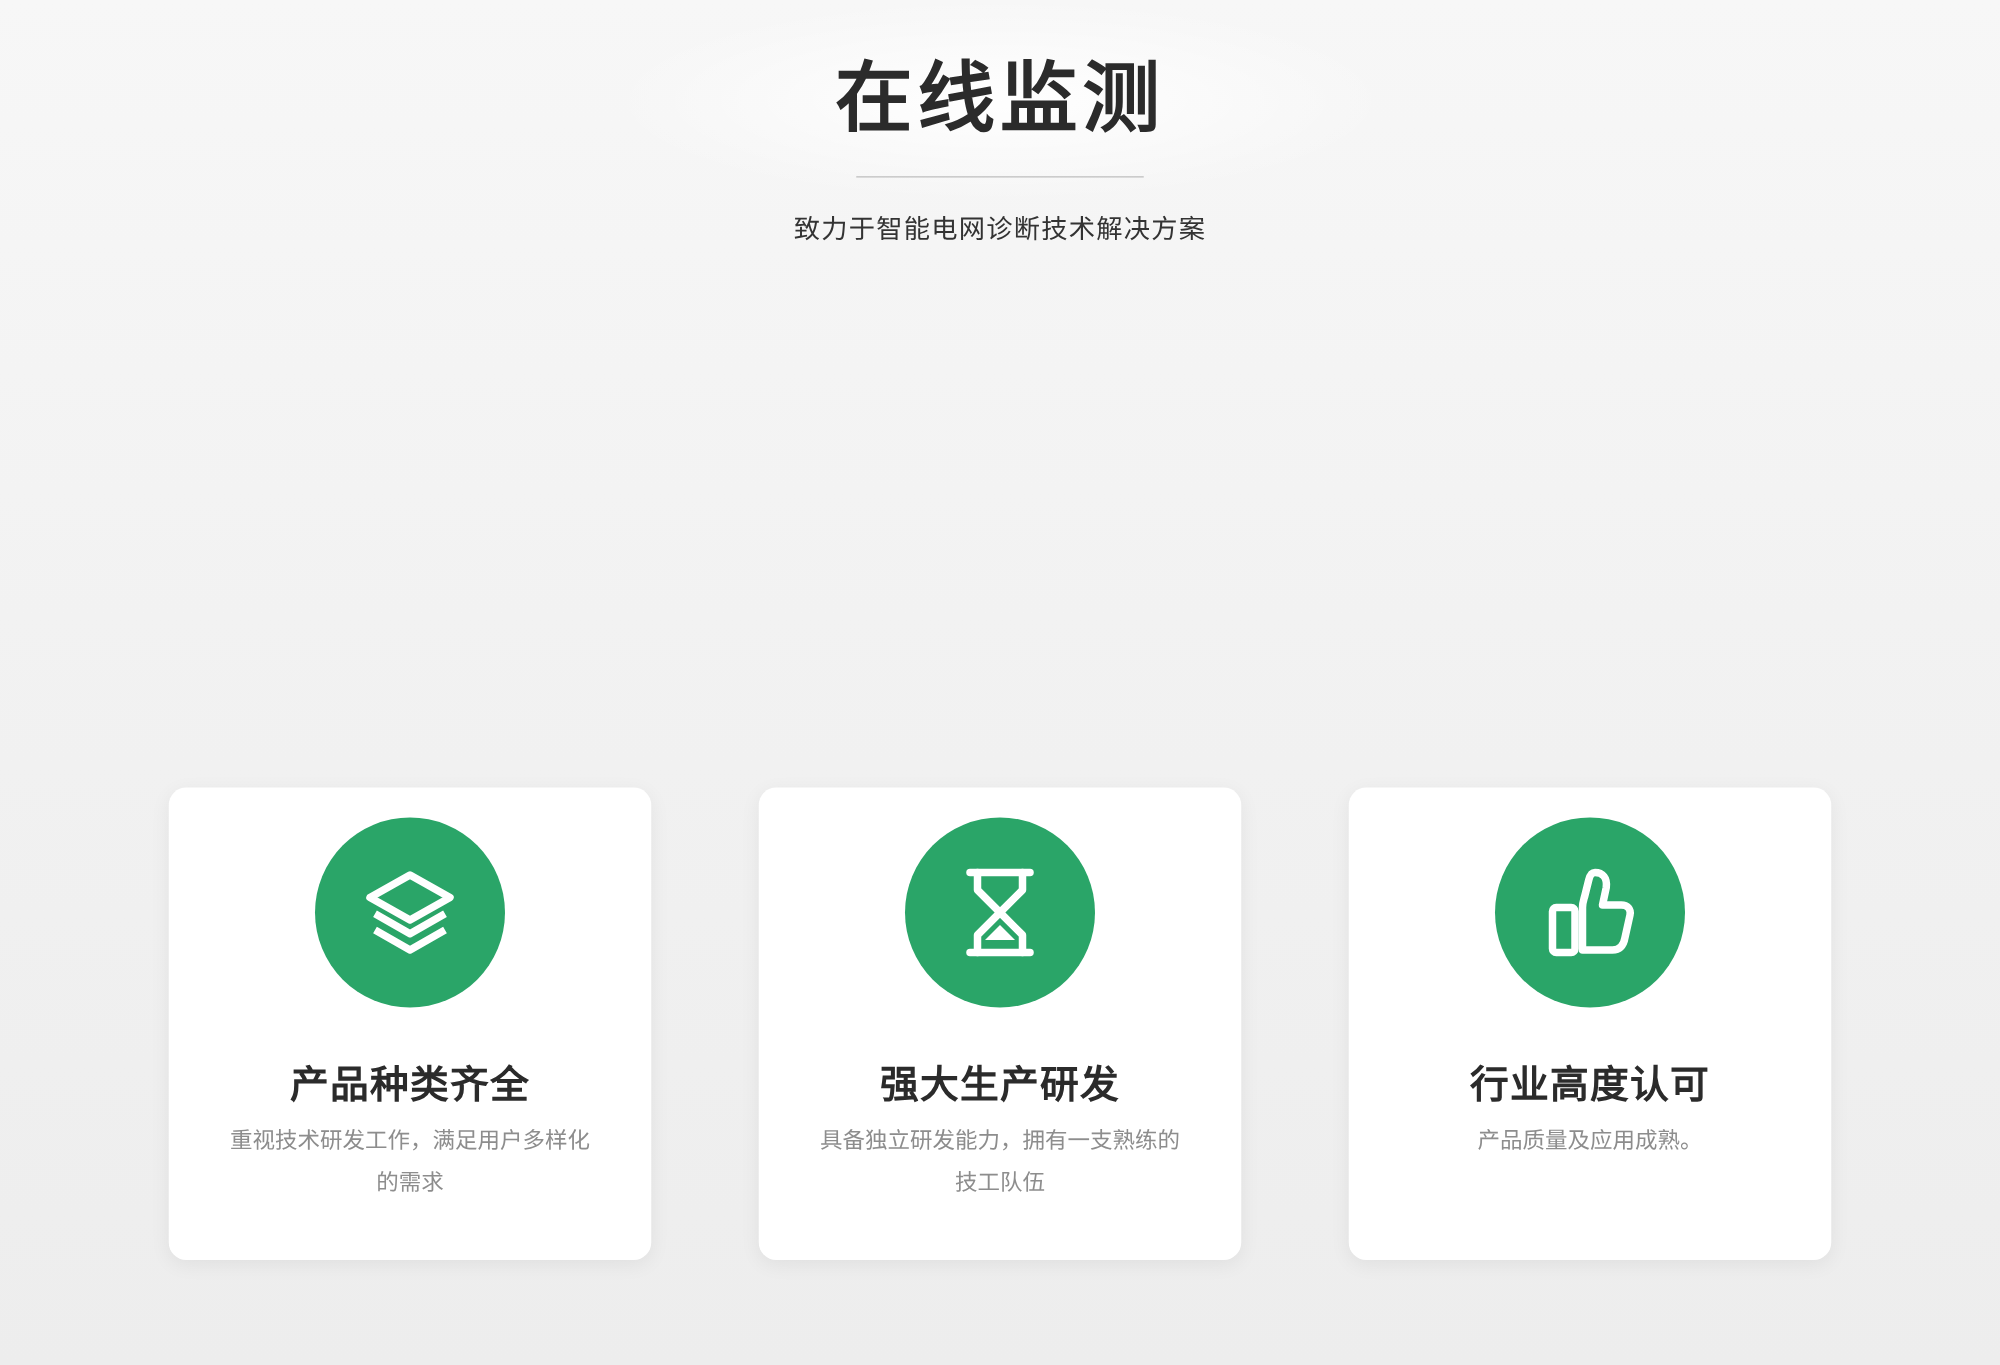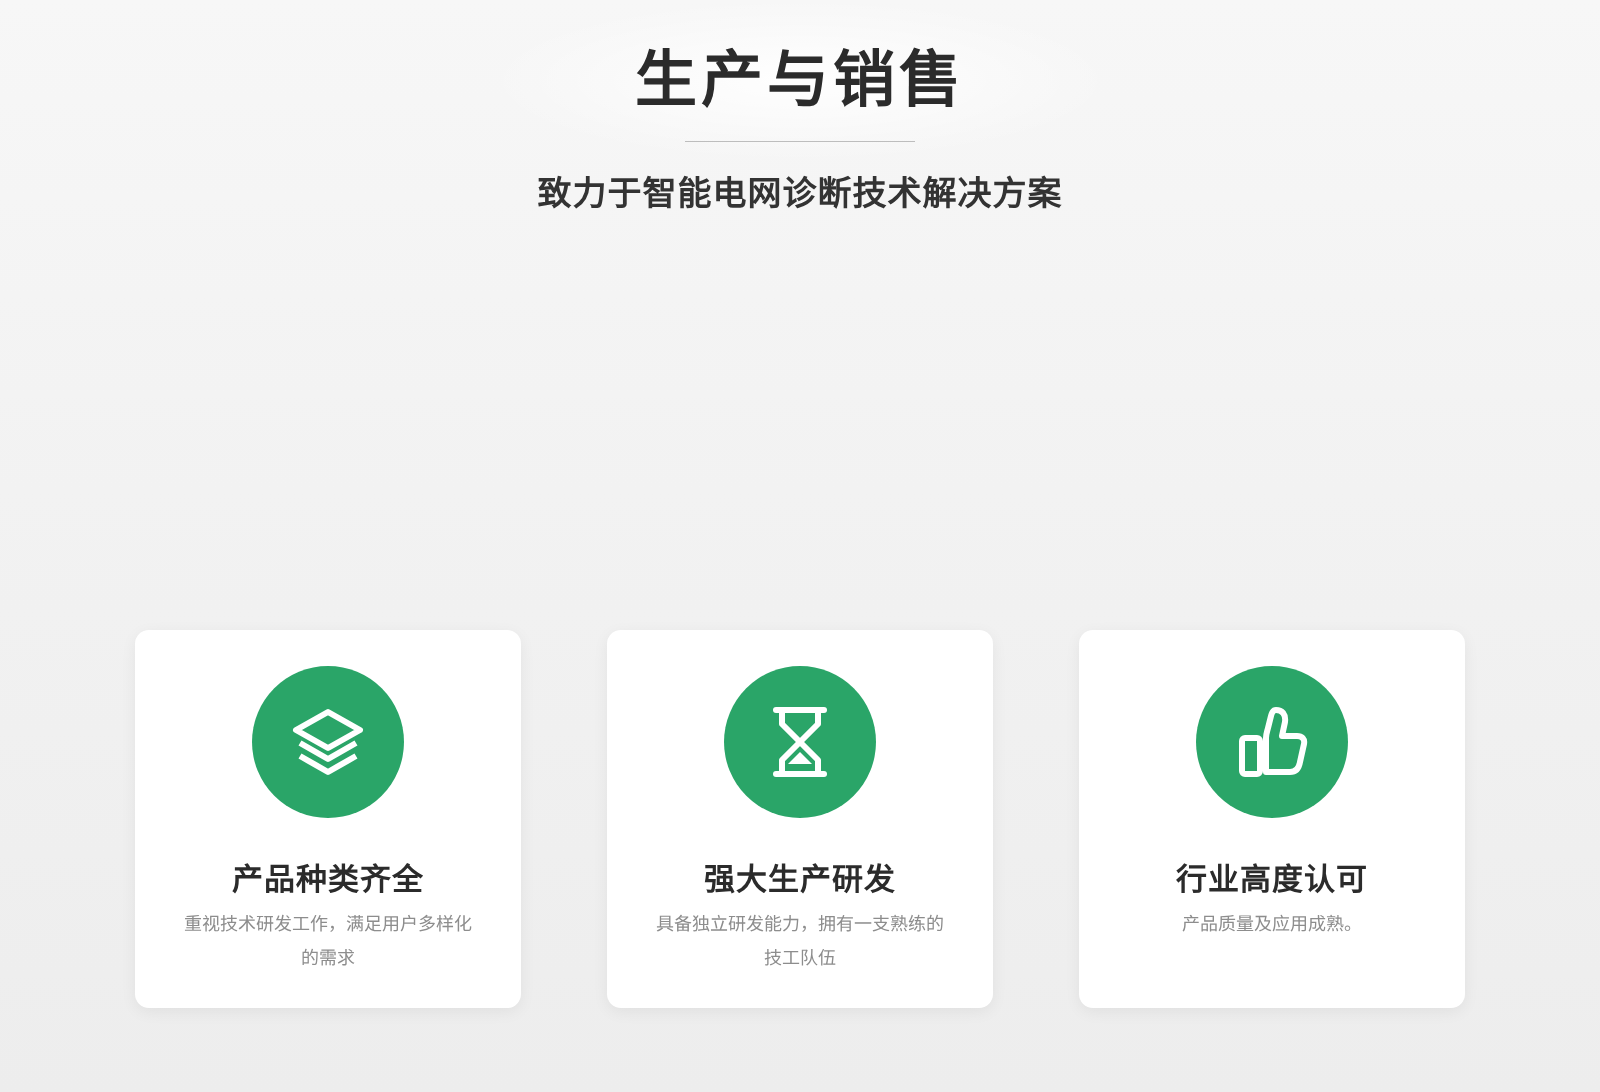"生产与销售" h1.main-title { text: 生产与销售 -> 在线监测 }
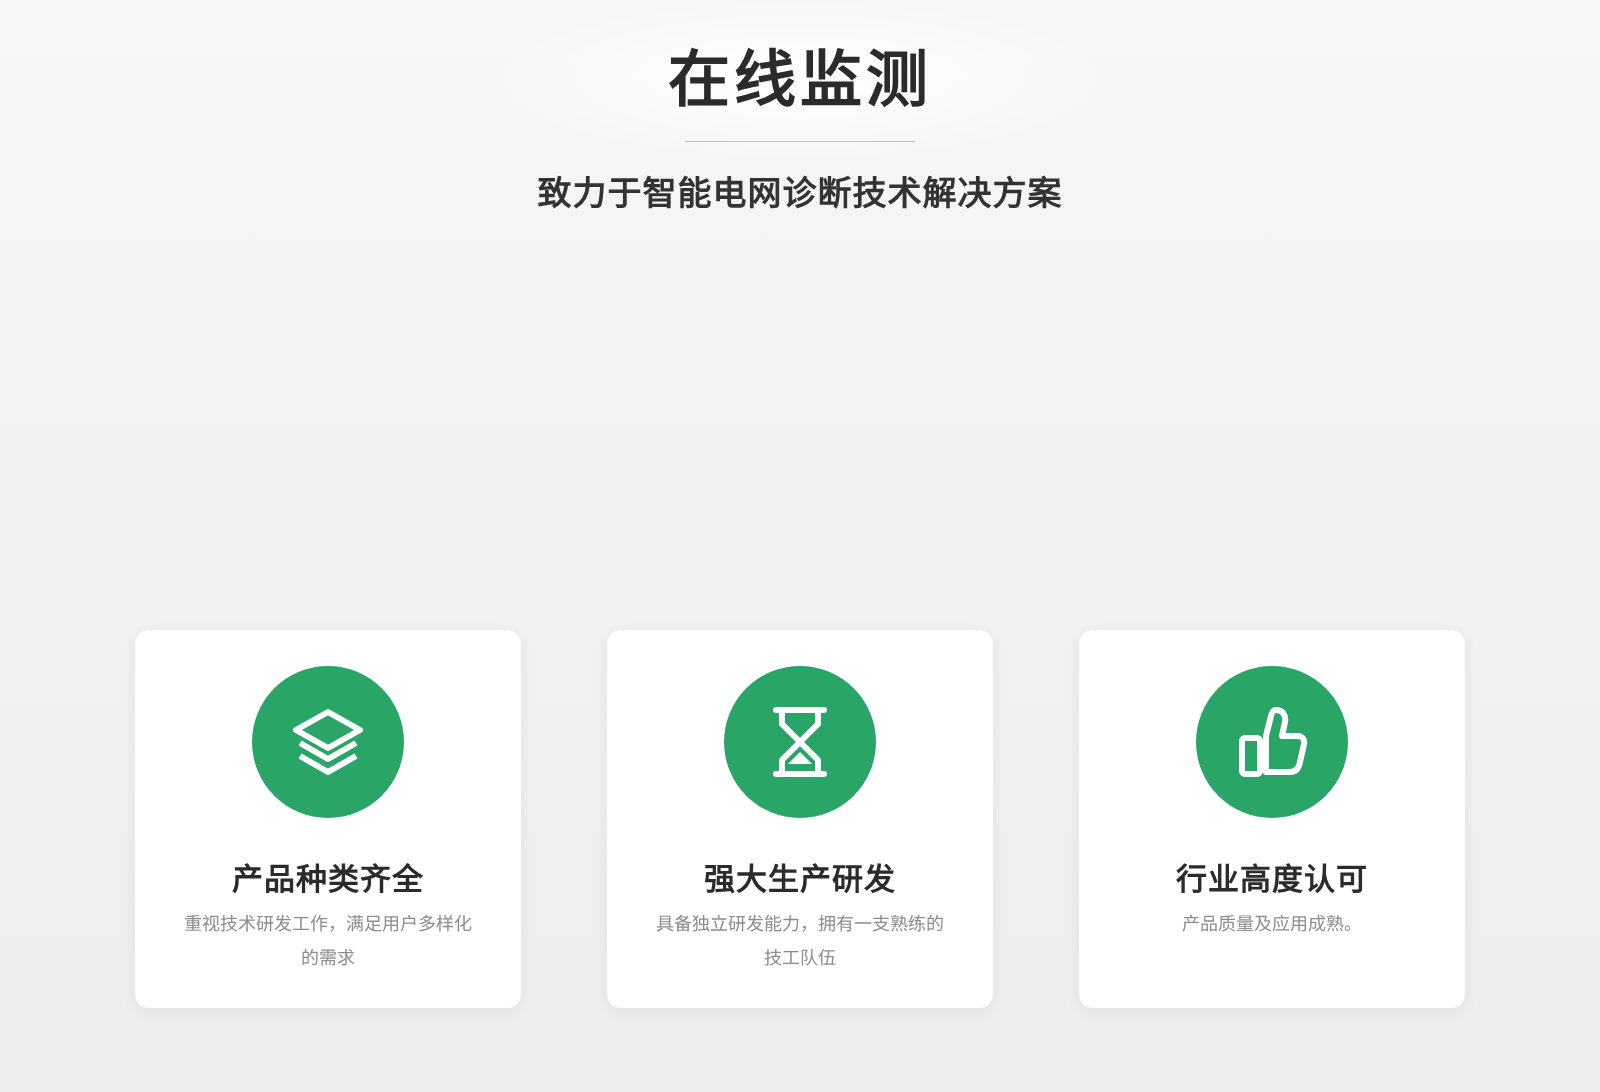"致力于智能电网诊断技术解决方案" .sub-title { font-size: 34px -> 21px; font-weight: 700 -> 400 }
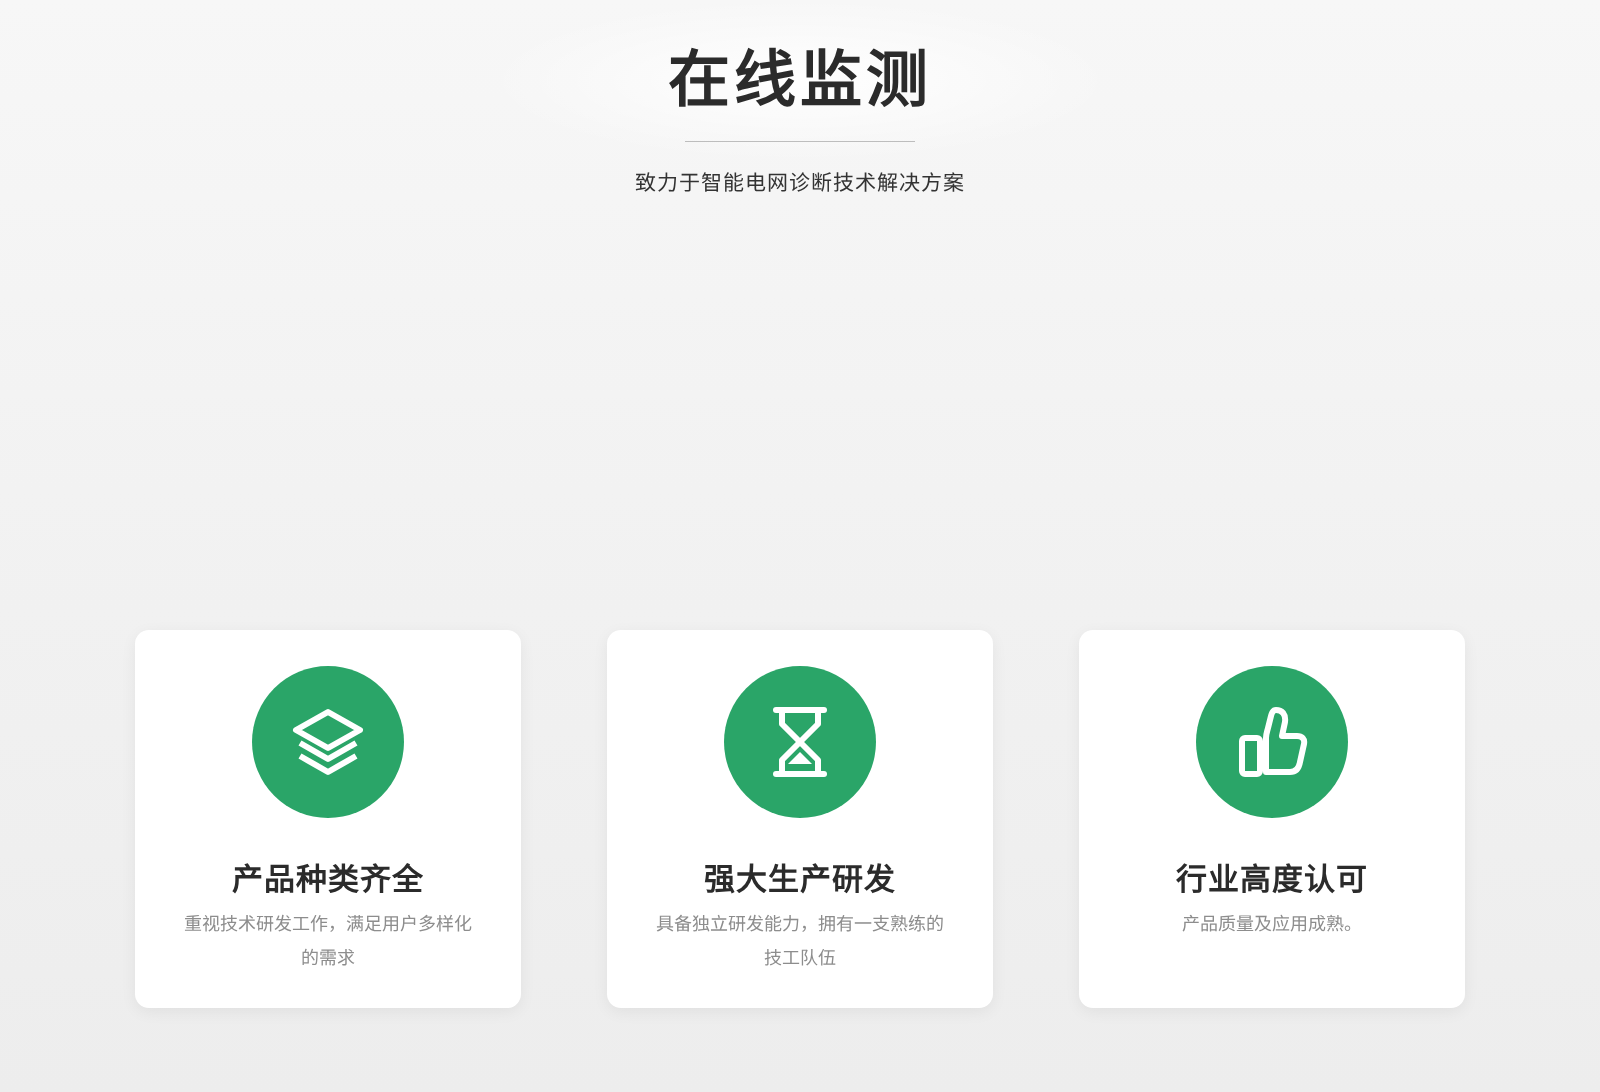"产品种类齐全" .card { padding-top: 36px -> 24px }
